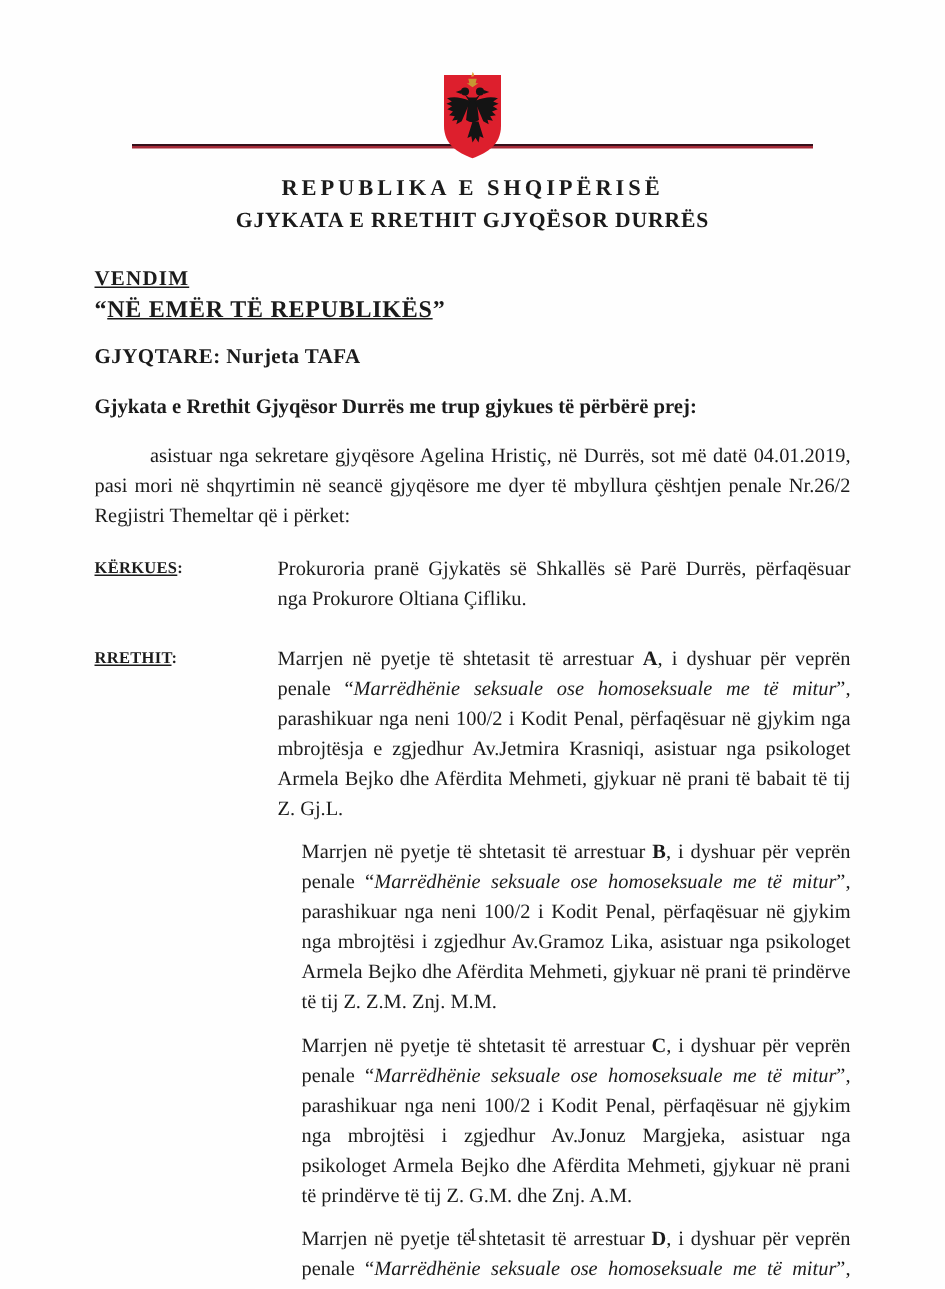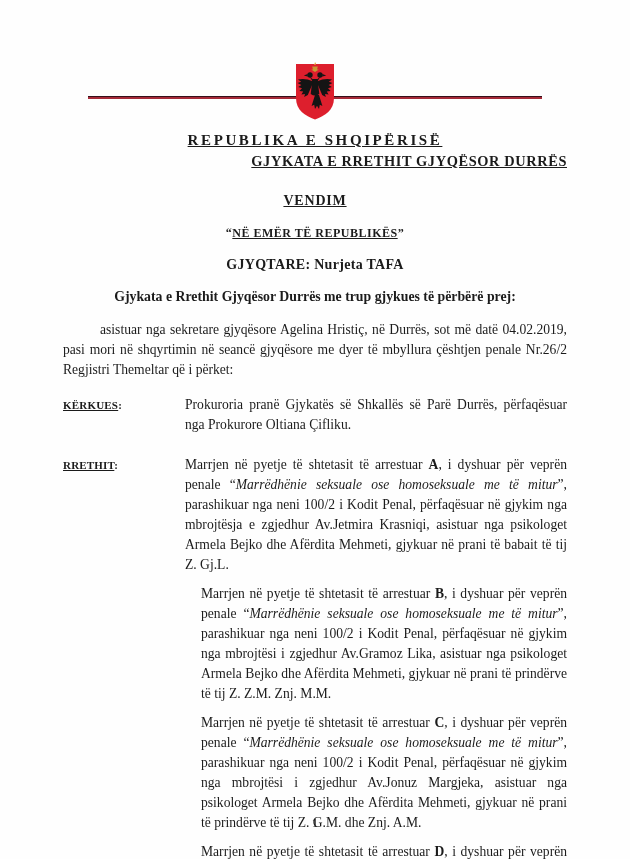"REPUBLIKA E SHQIPËRISË" .header { padding-top: 62px -> 48px; text-decoration: underline -> none }
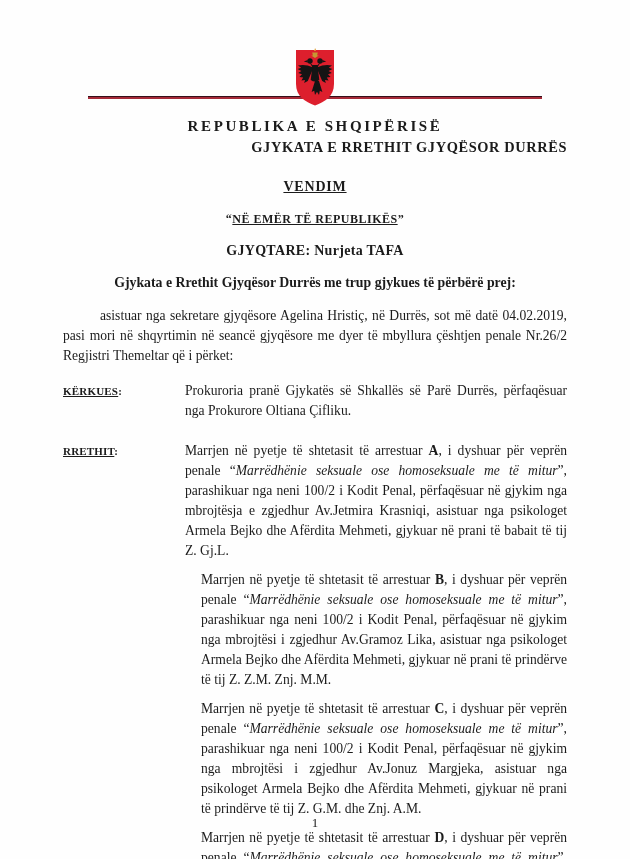"GJYKATA E RRETHIT GJYQËSOR DURRËS" .court { text-align: right -> center }
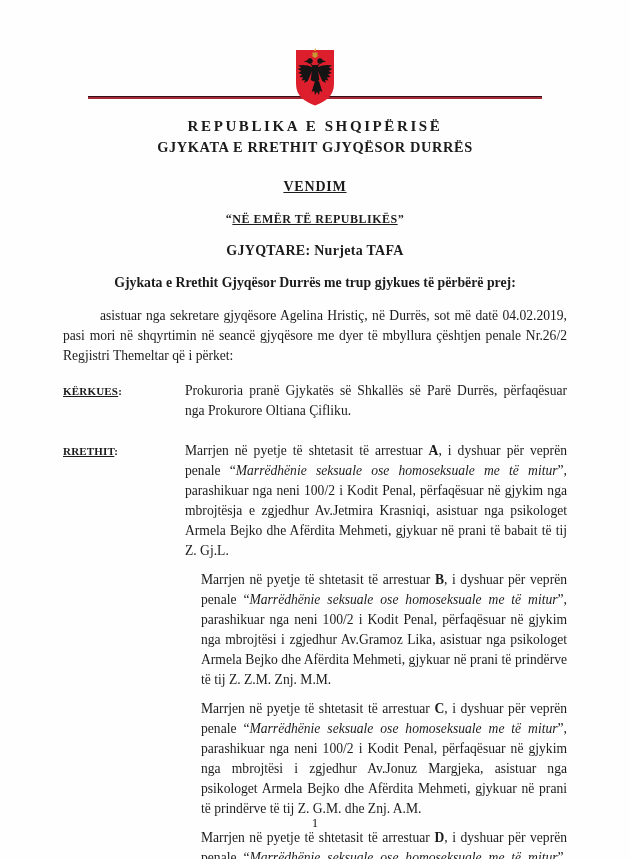"VENDIM" .h { text-align: center -> none }
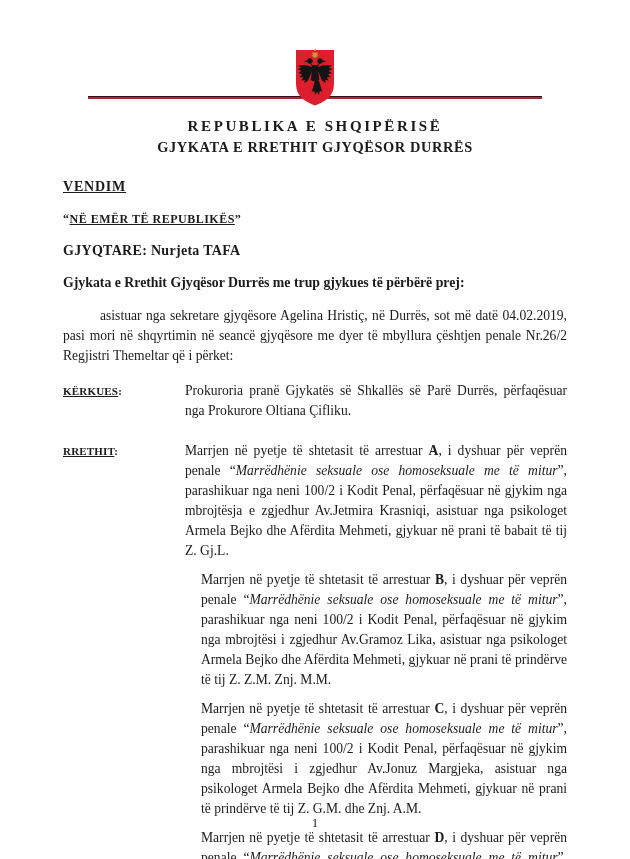"“NË EMËR TË REPUBLIKËS”" .h-name { font-size: 12px -> 16px; margin-top: 12px -> none }
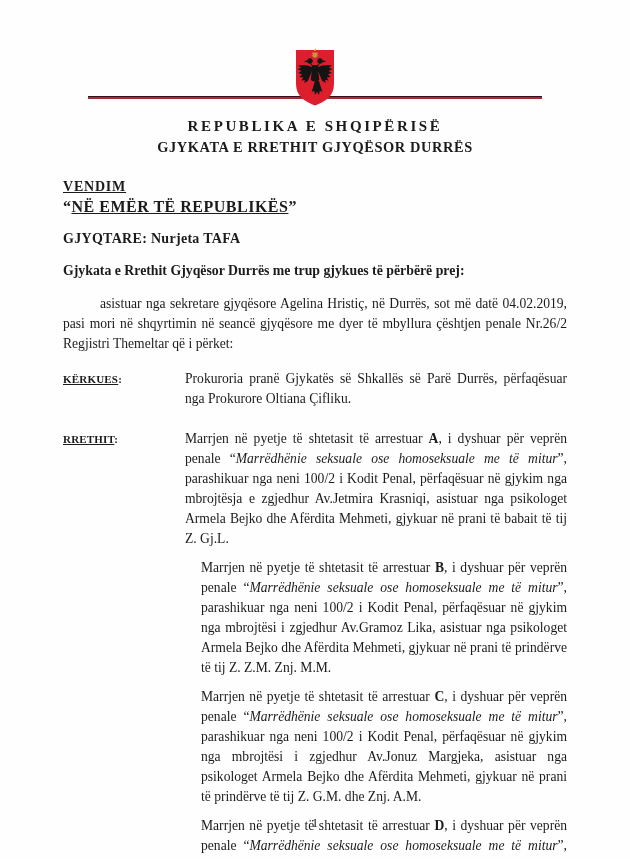"asistuar nga sekretare gjyqësore Agelina" p.intro { text: 04.02.2019 -> 04.01.2019 }
